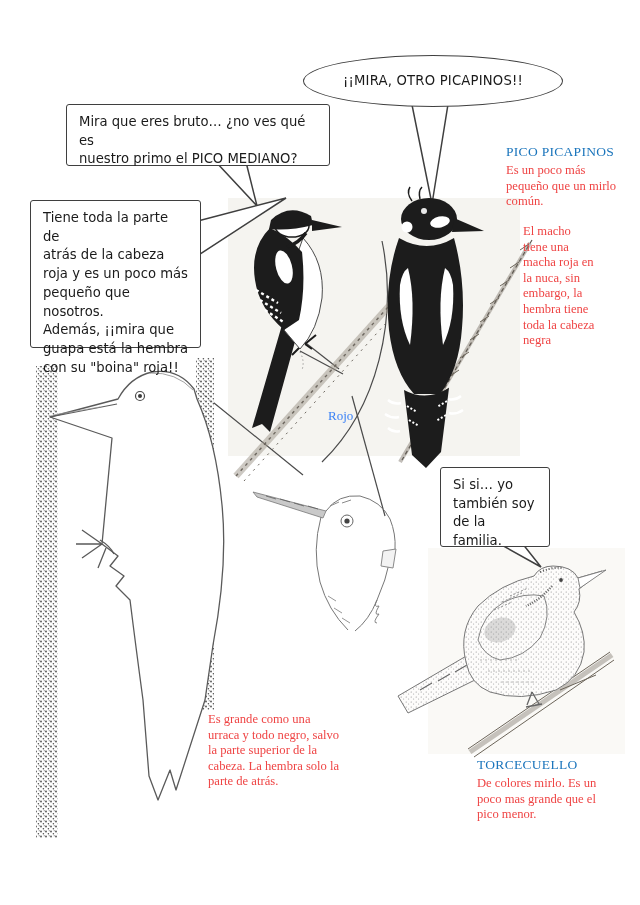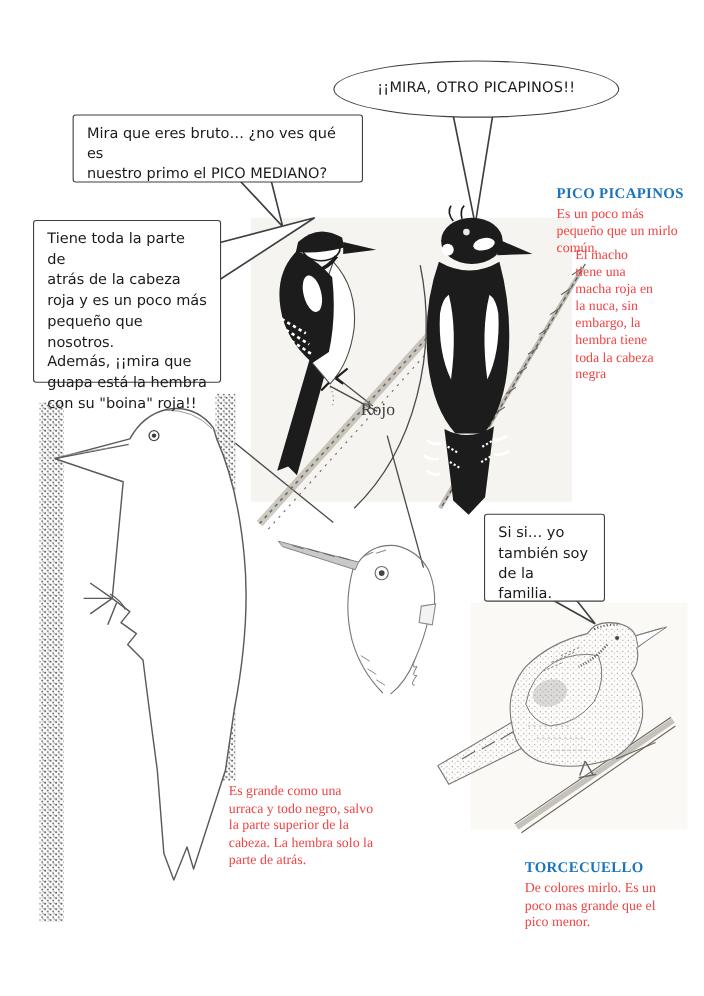"PICO PICAPINOS" .sec .title { font-weight: bold -> normal; margin-top: 24px -> none }
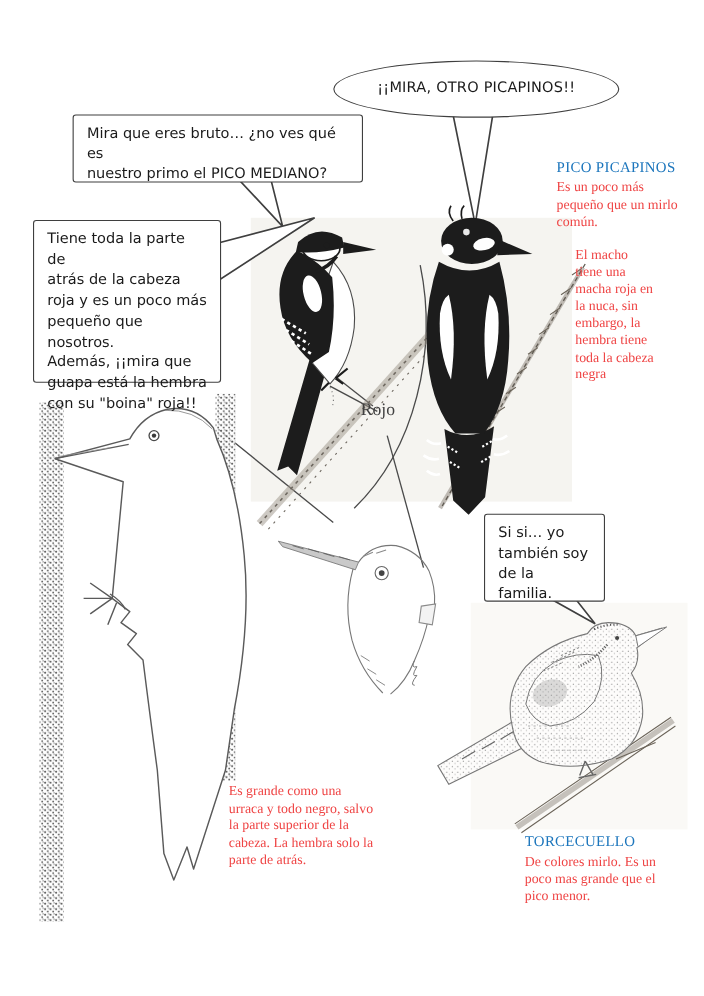"Rojo" .small-label { color: #404040 -> #3b82f6; font-size: 16px -> 13px; margin-top: none -> 44px }
